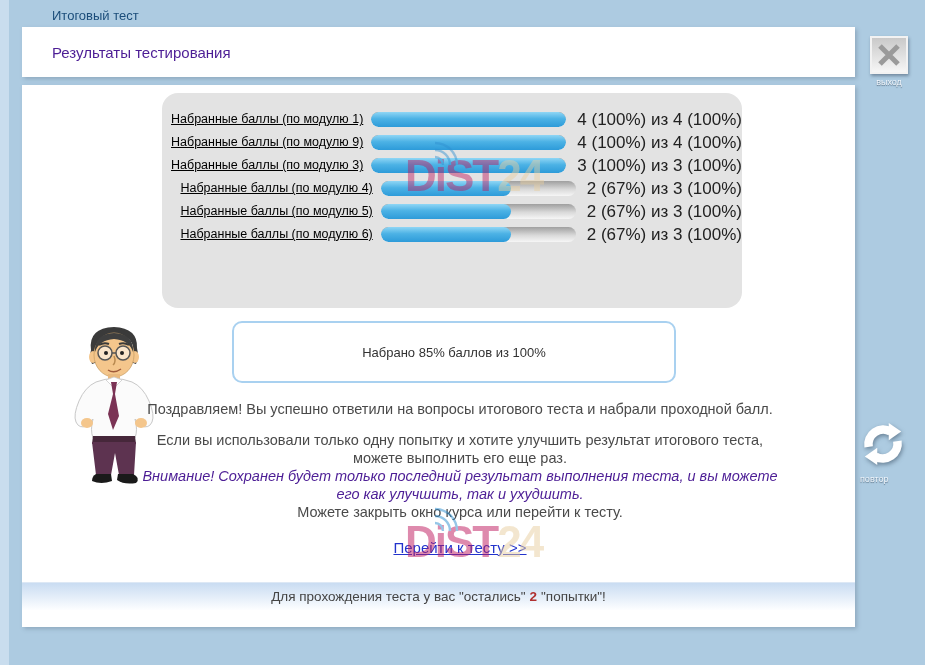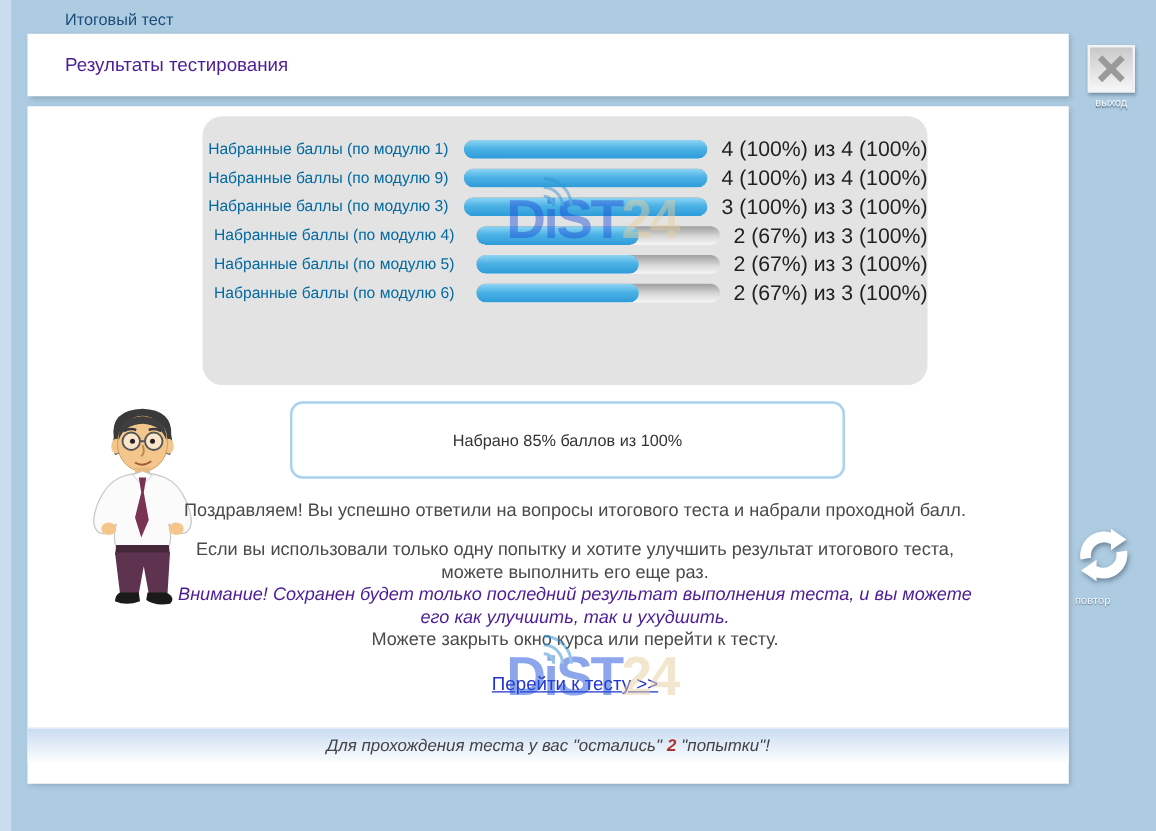"Набранные баллы (по модулю 1)" .row-label { color: #0369a1 -> #000000; text-align: center -> right; text-decoration: none -> underline }
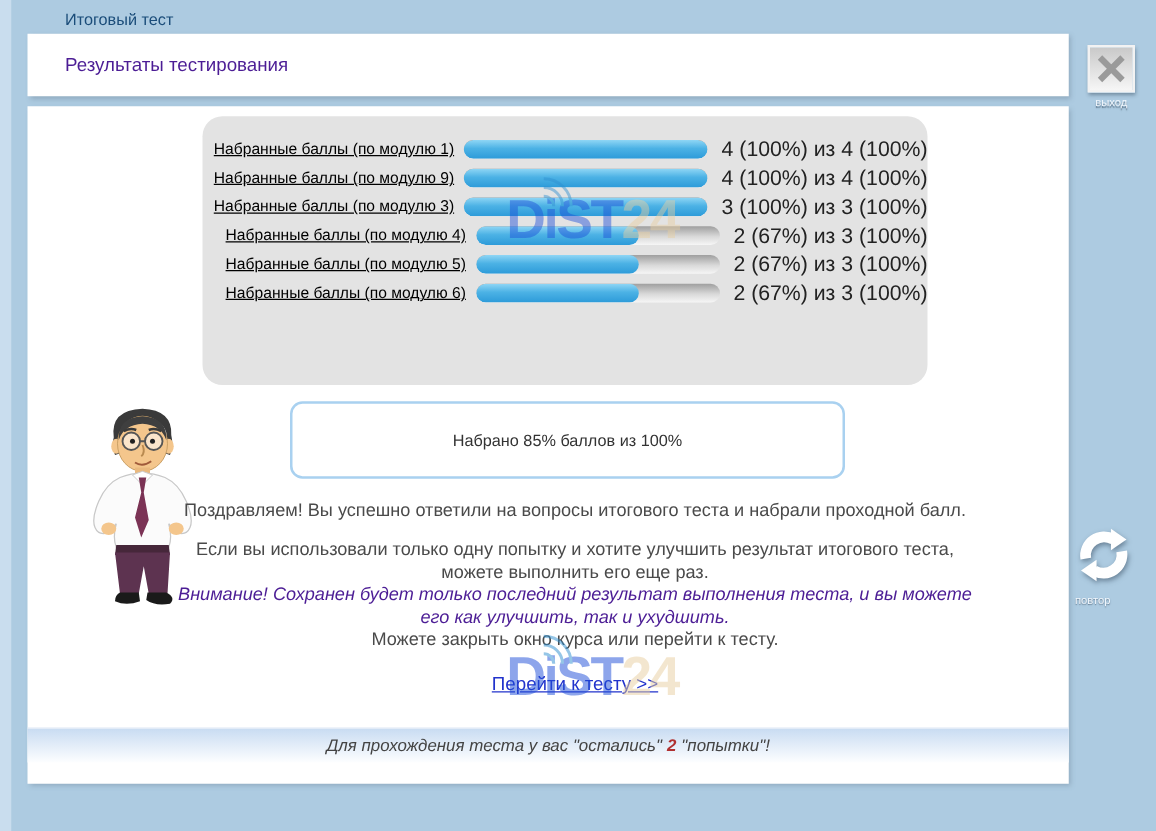"DiST" .wm-part1 { color: #1d4ed8 -> #be185d }
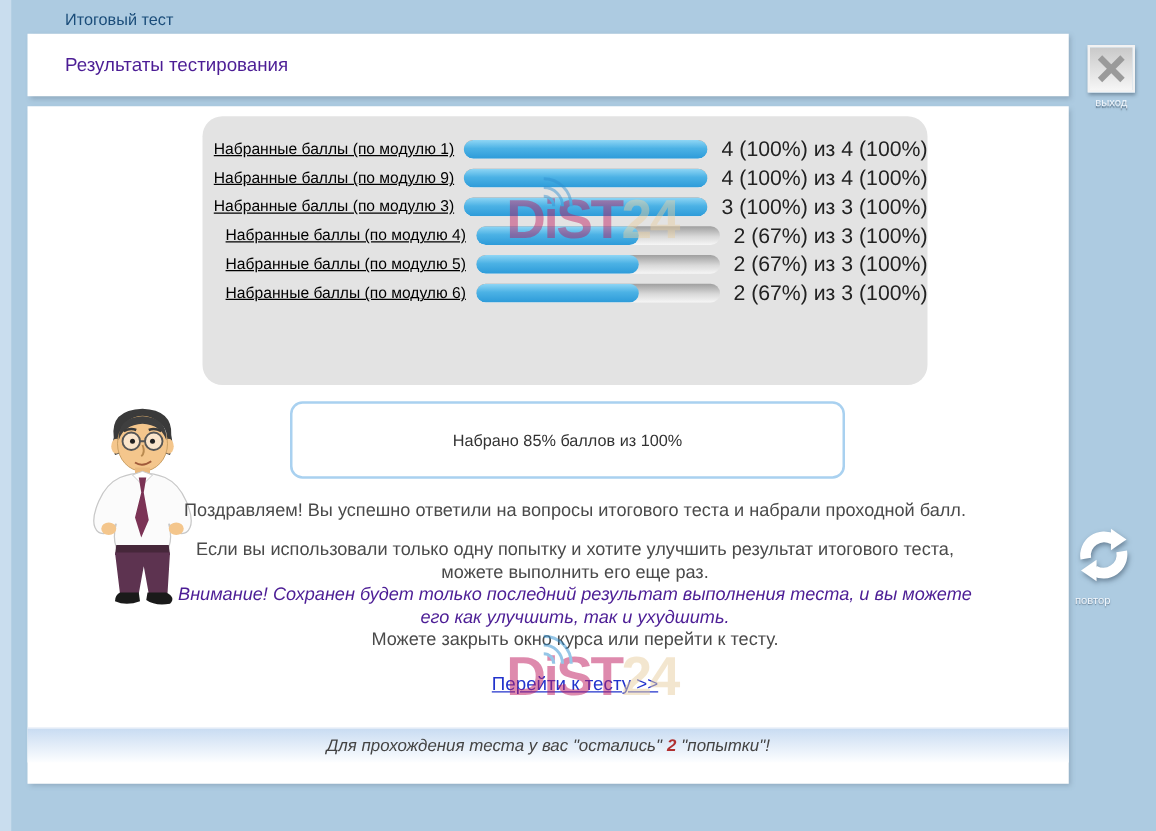"Для прохождения теста у вас" .footer-bar { font-style: italic -> none }
